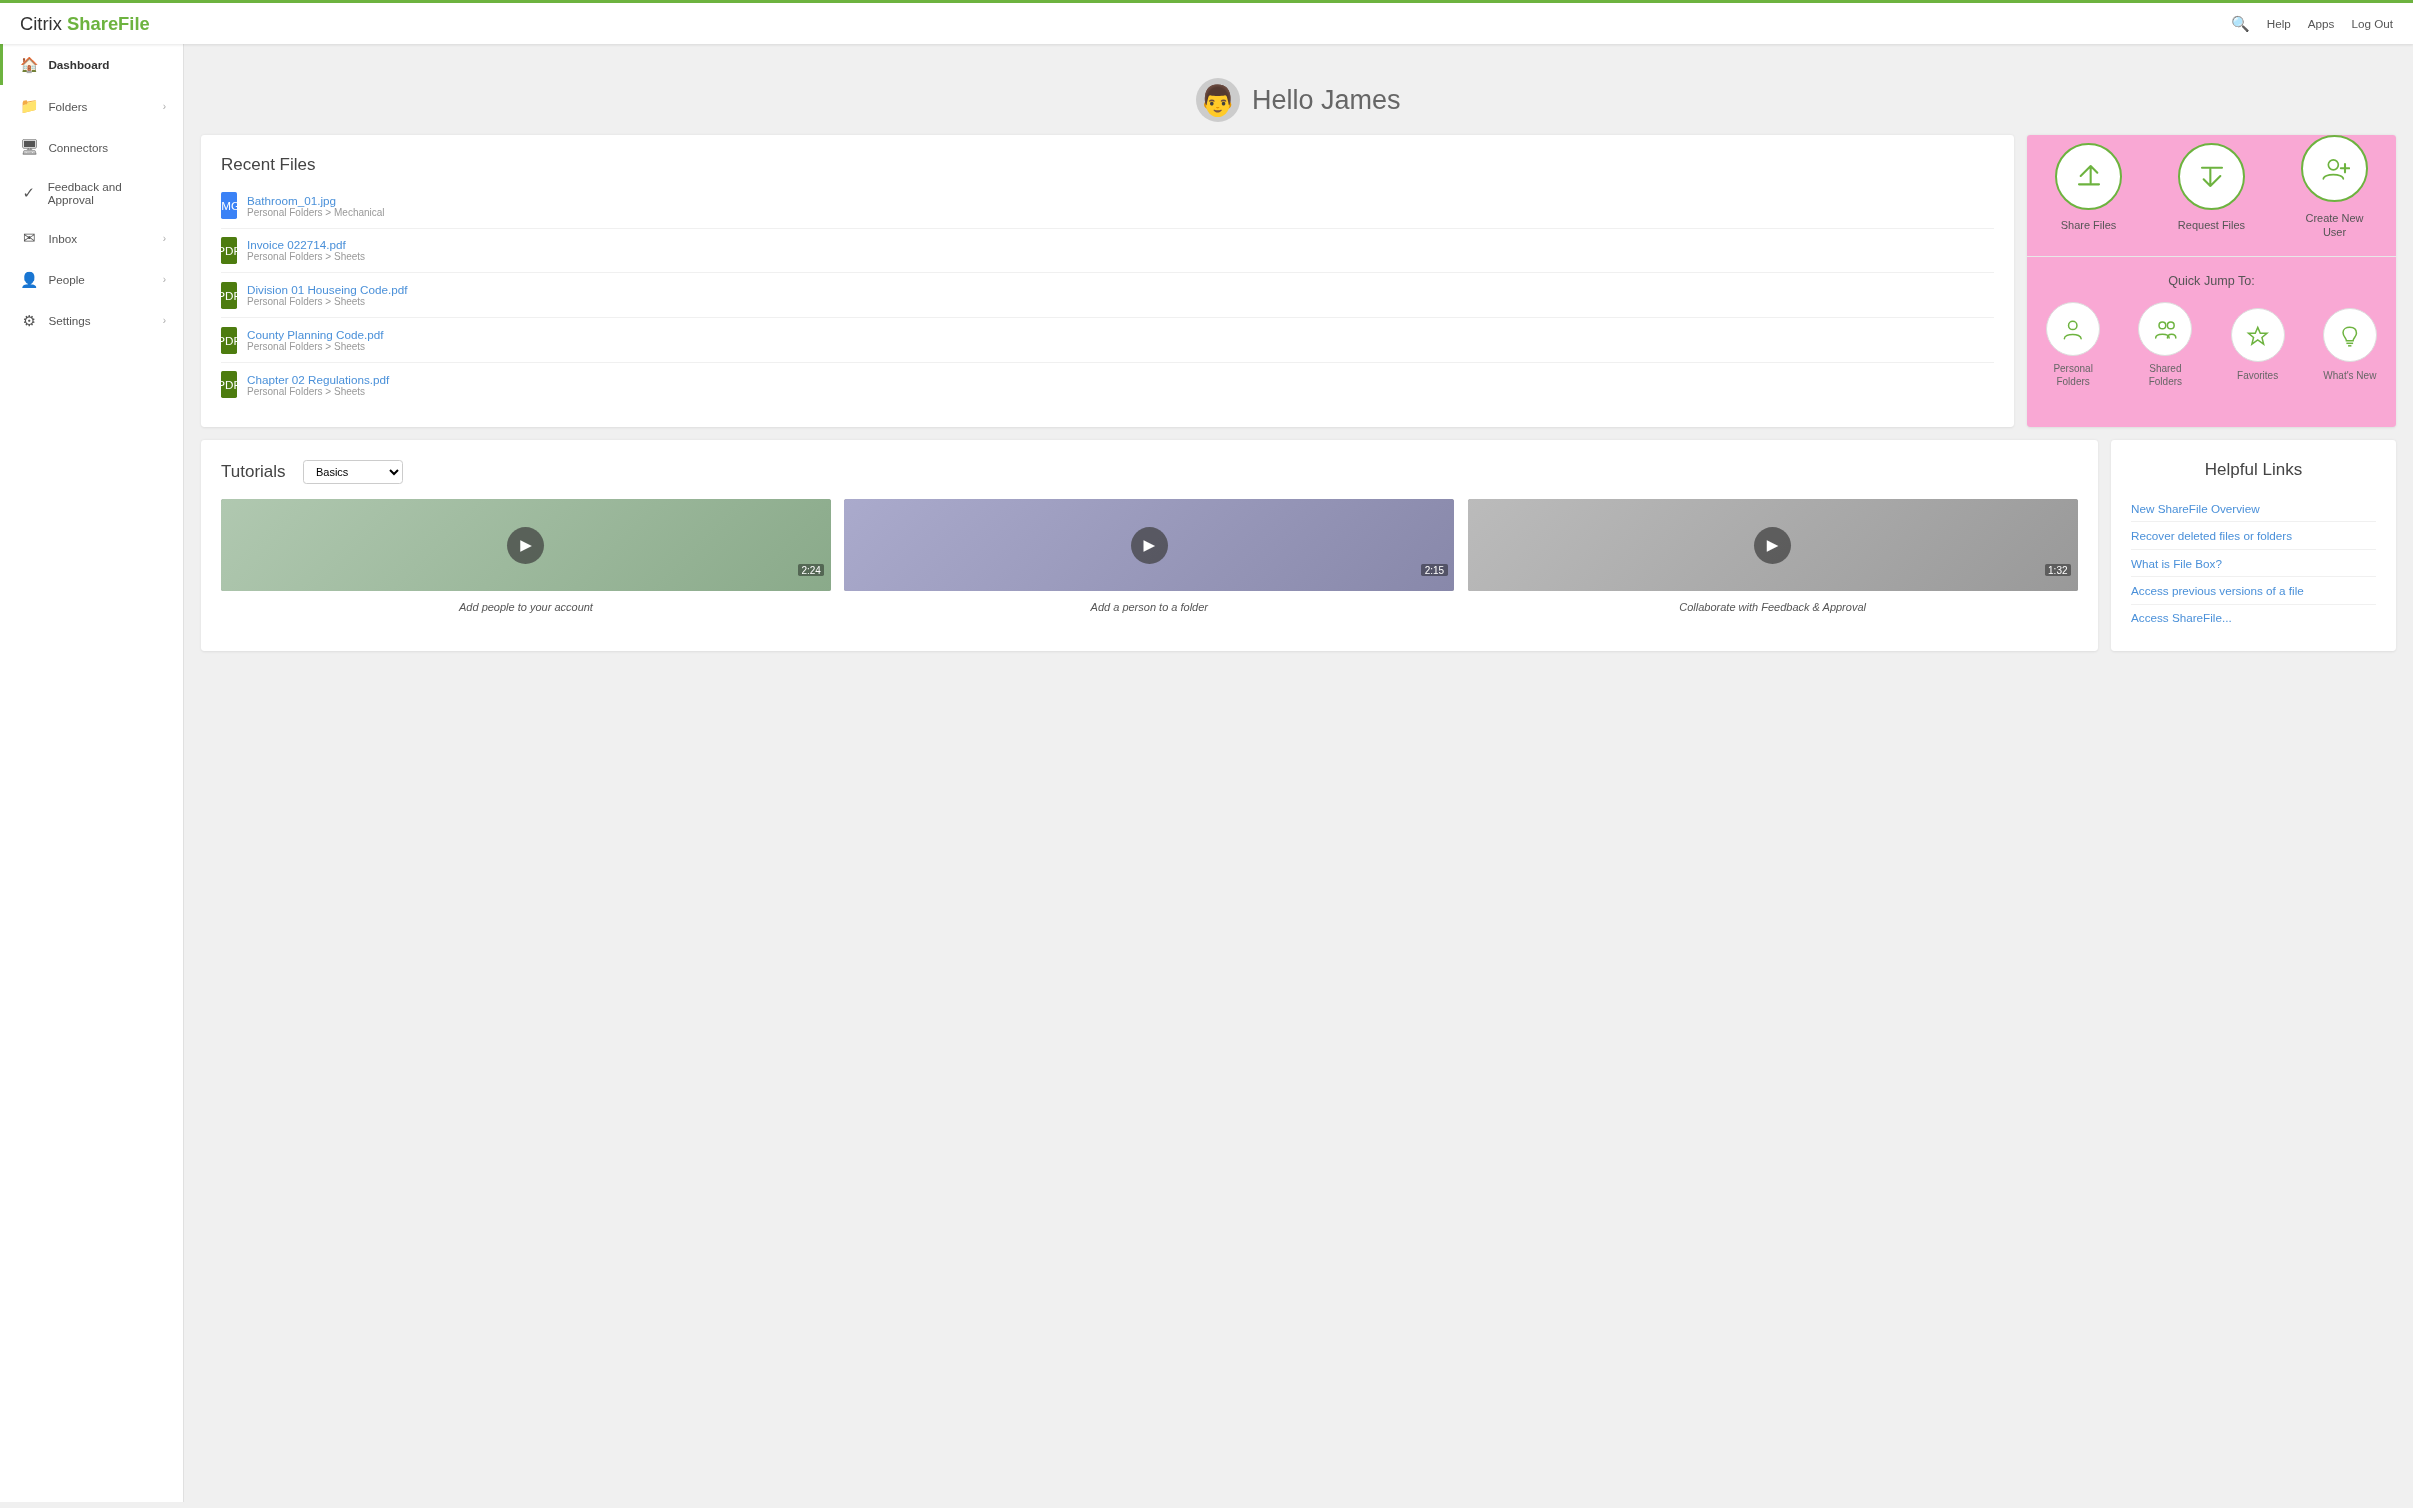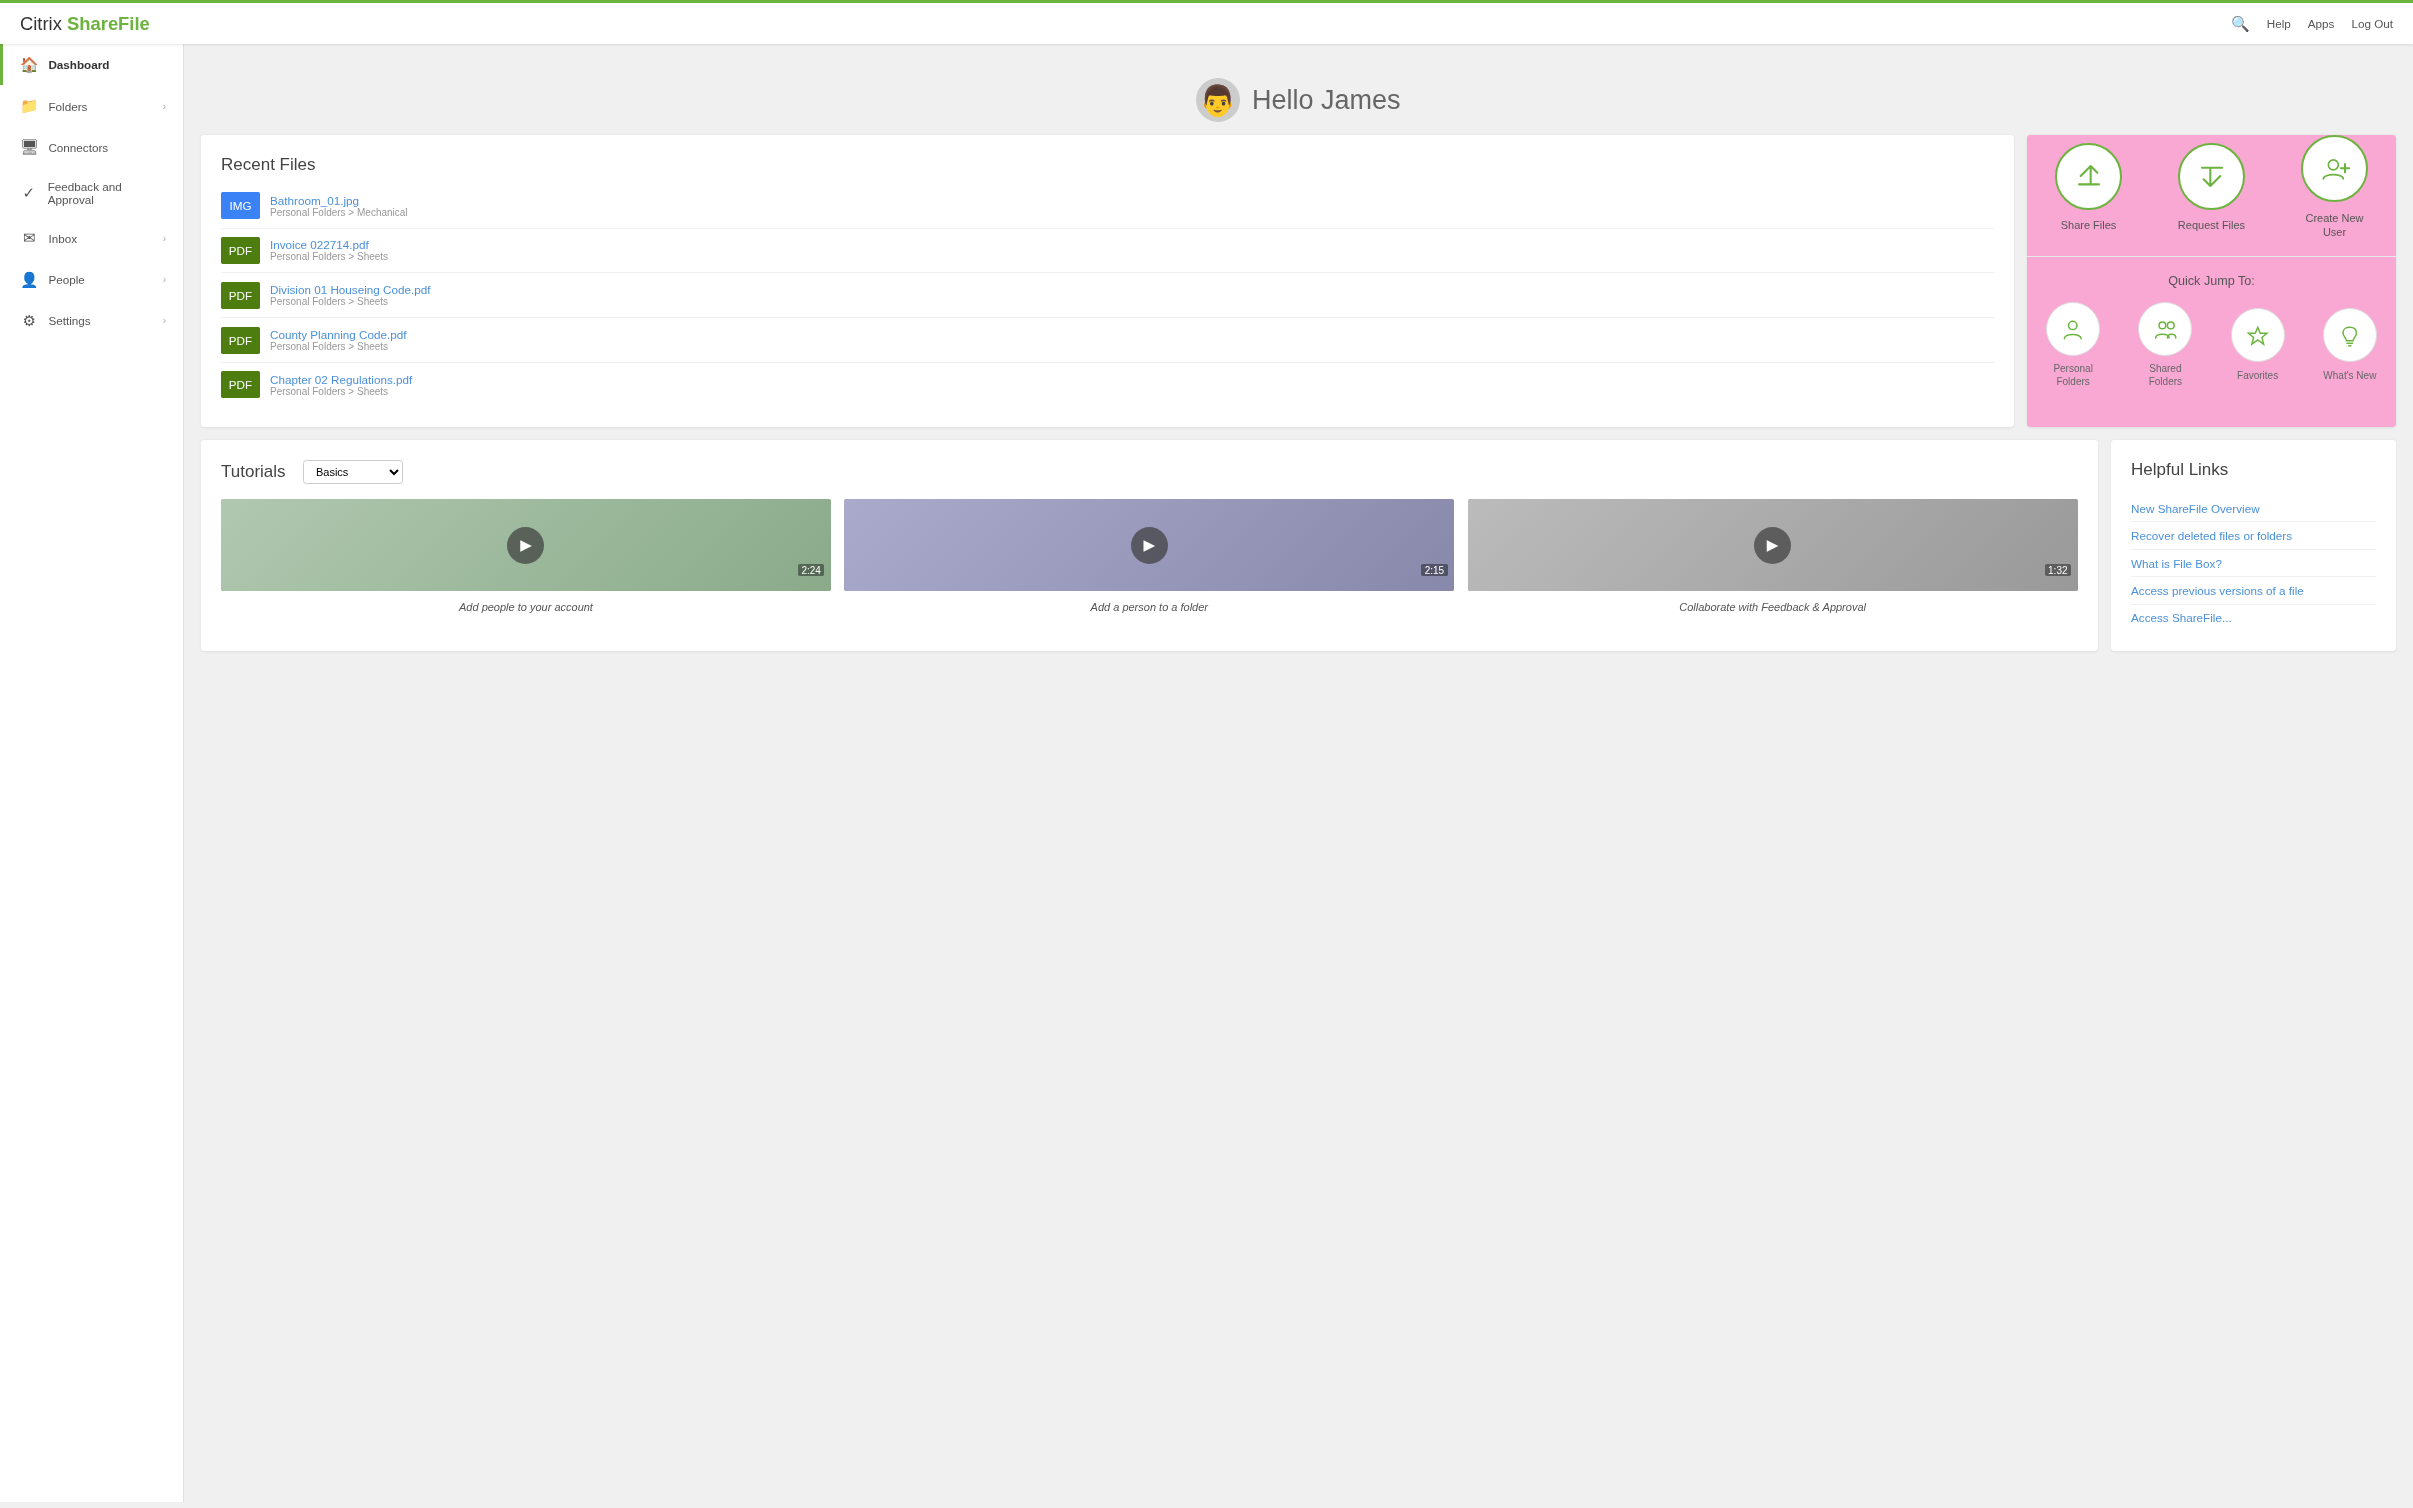"IMG" .file-icon { width: 39px -> 16px }
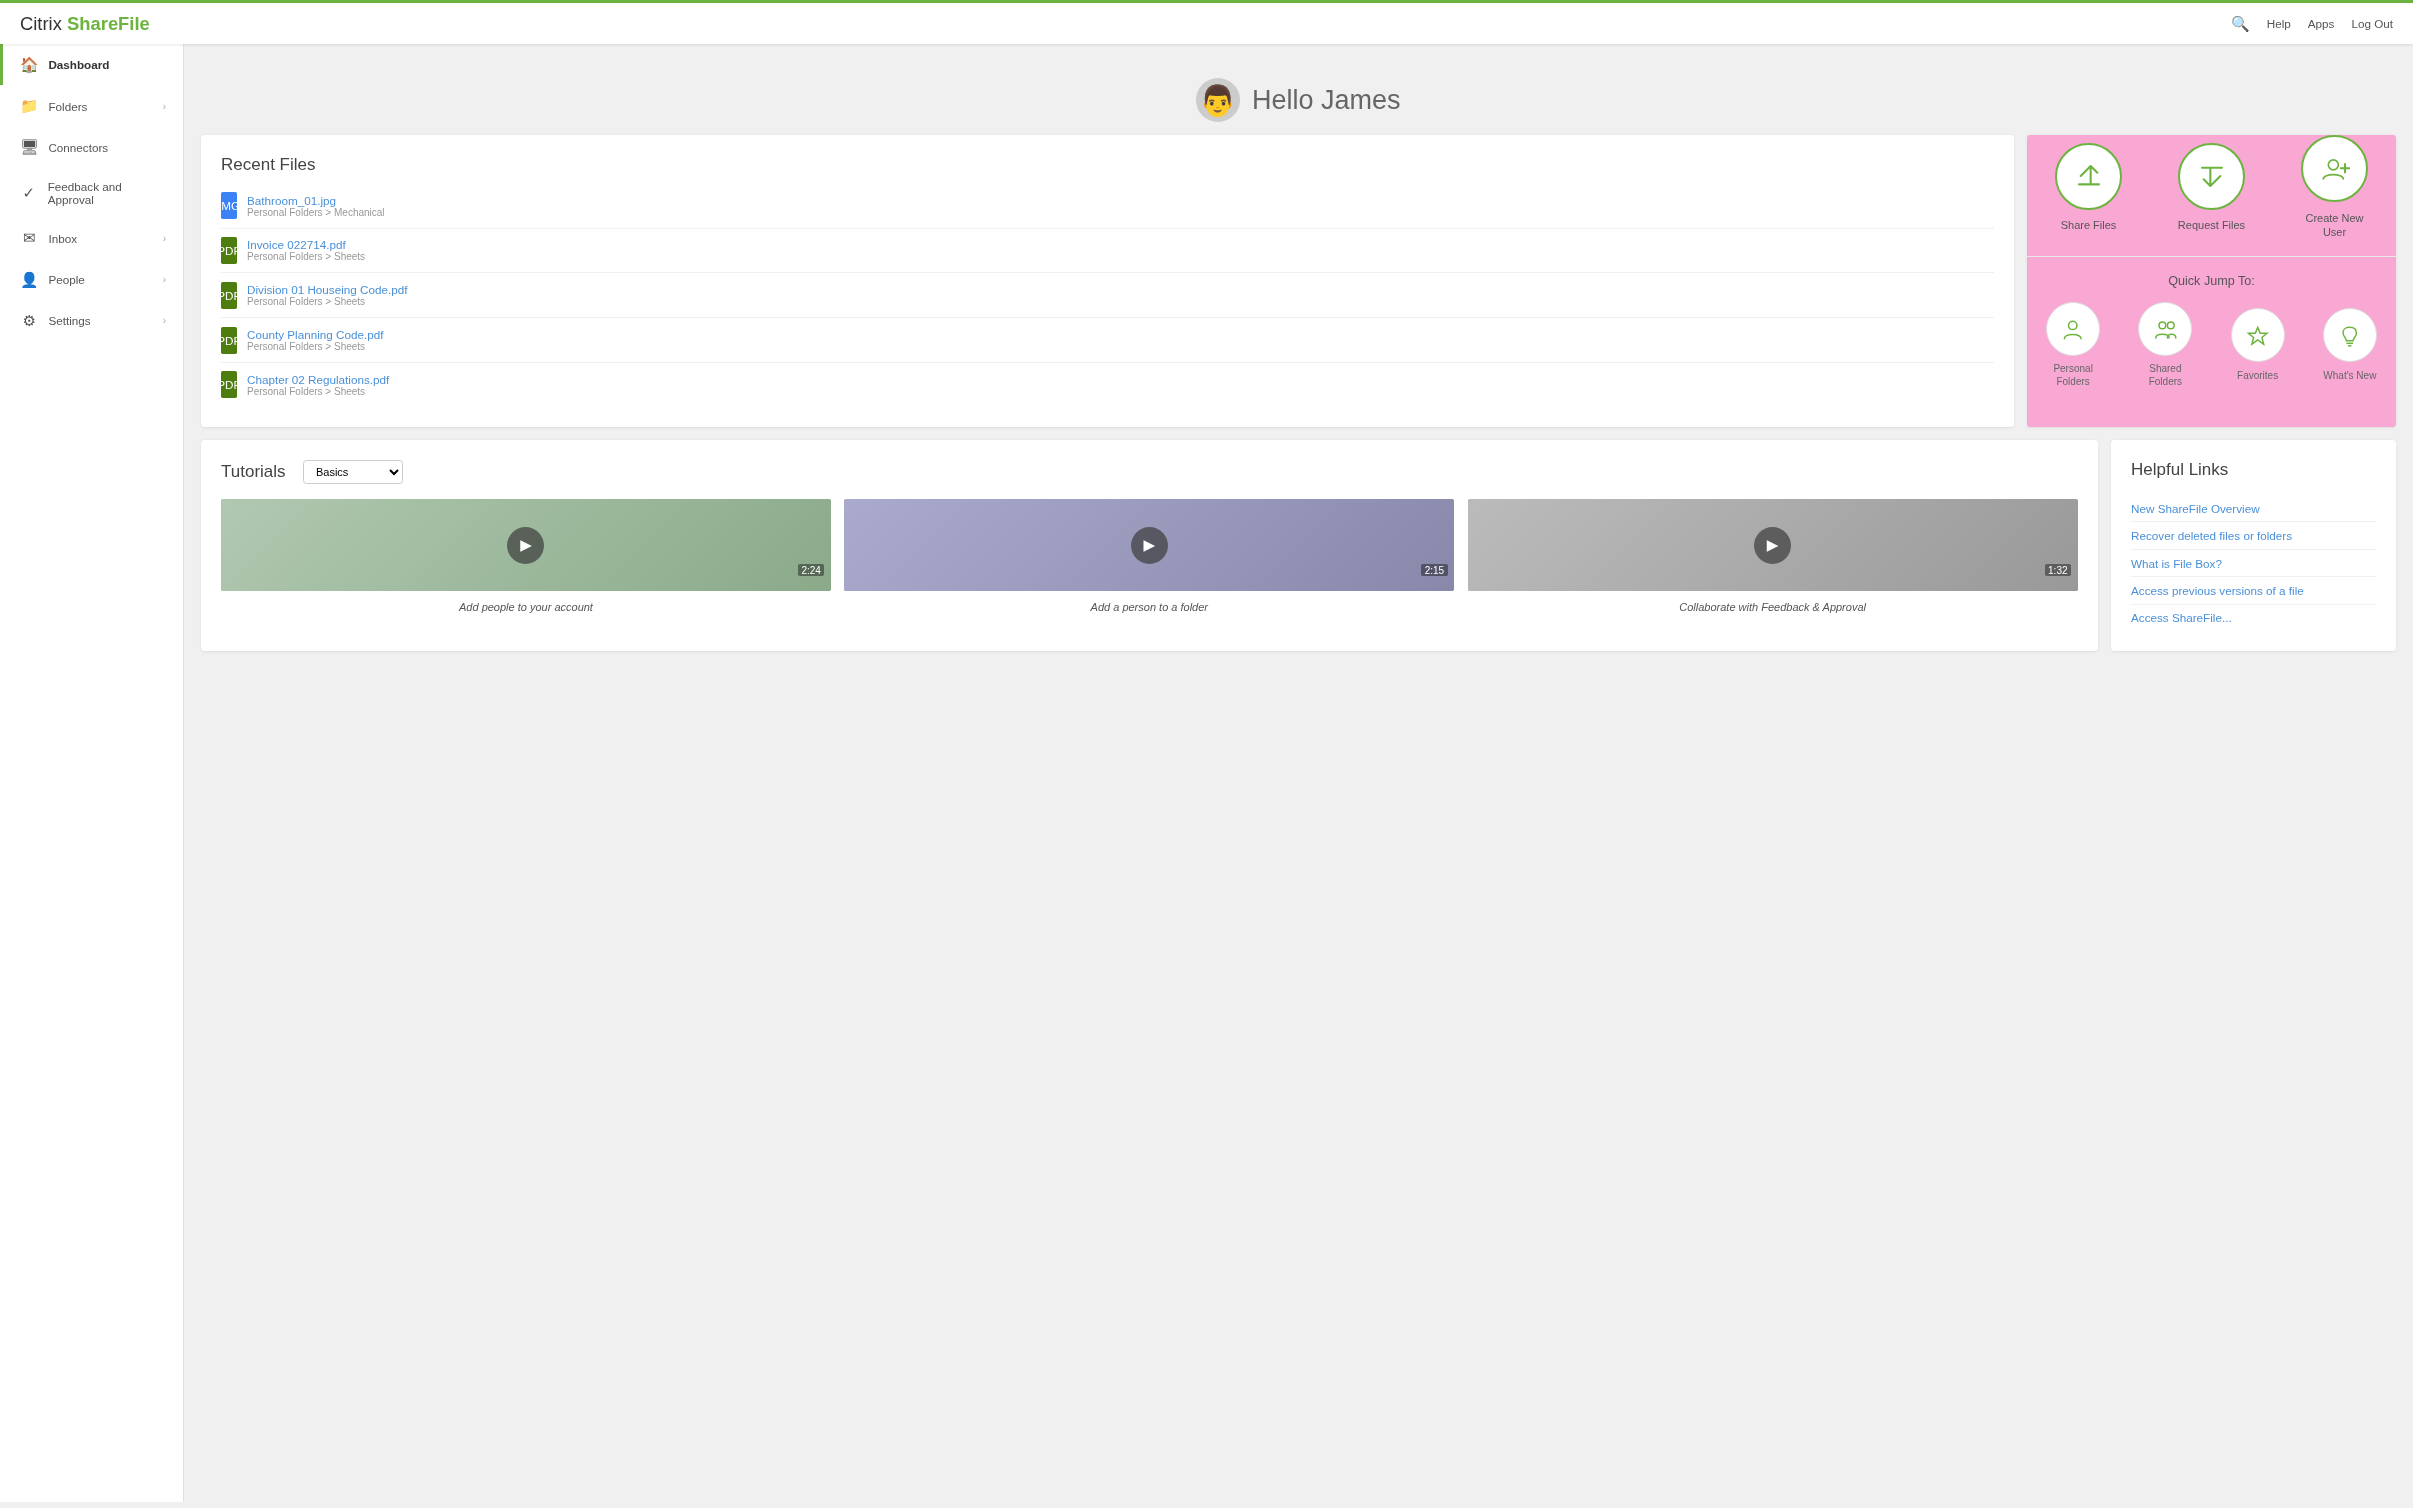"Helpful Links" #helpful-links-card h2 { text-align: none -> center }
